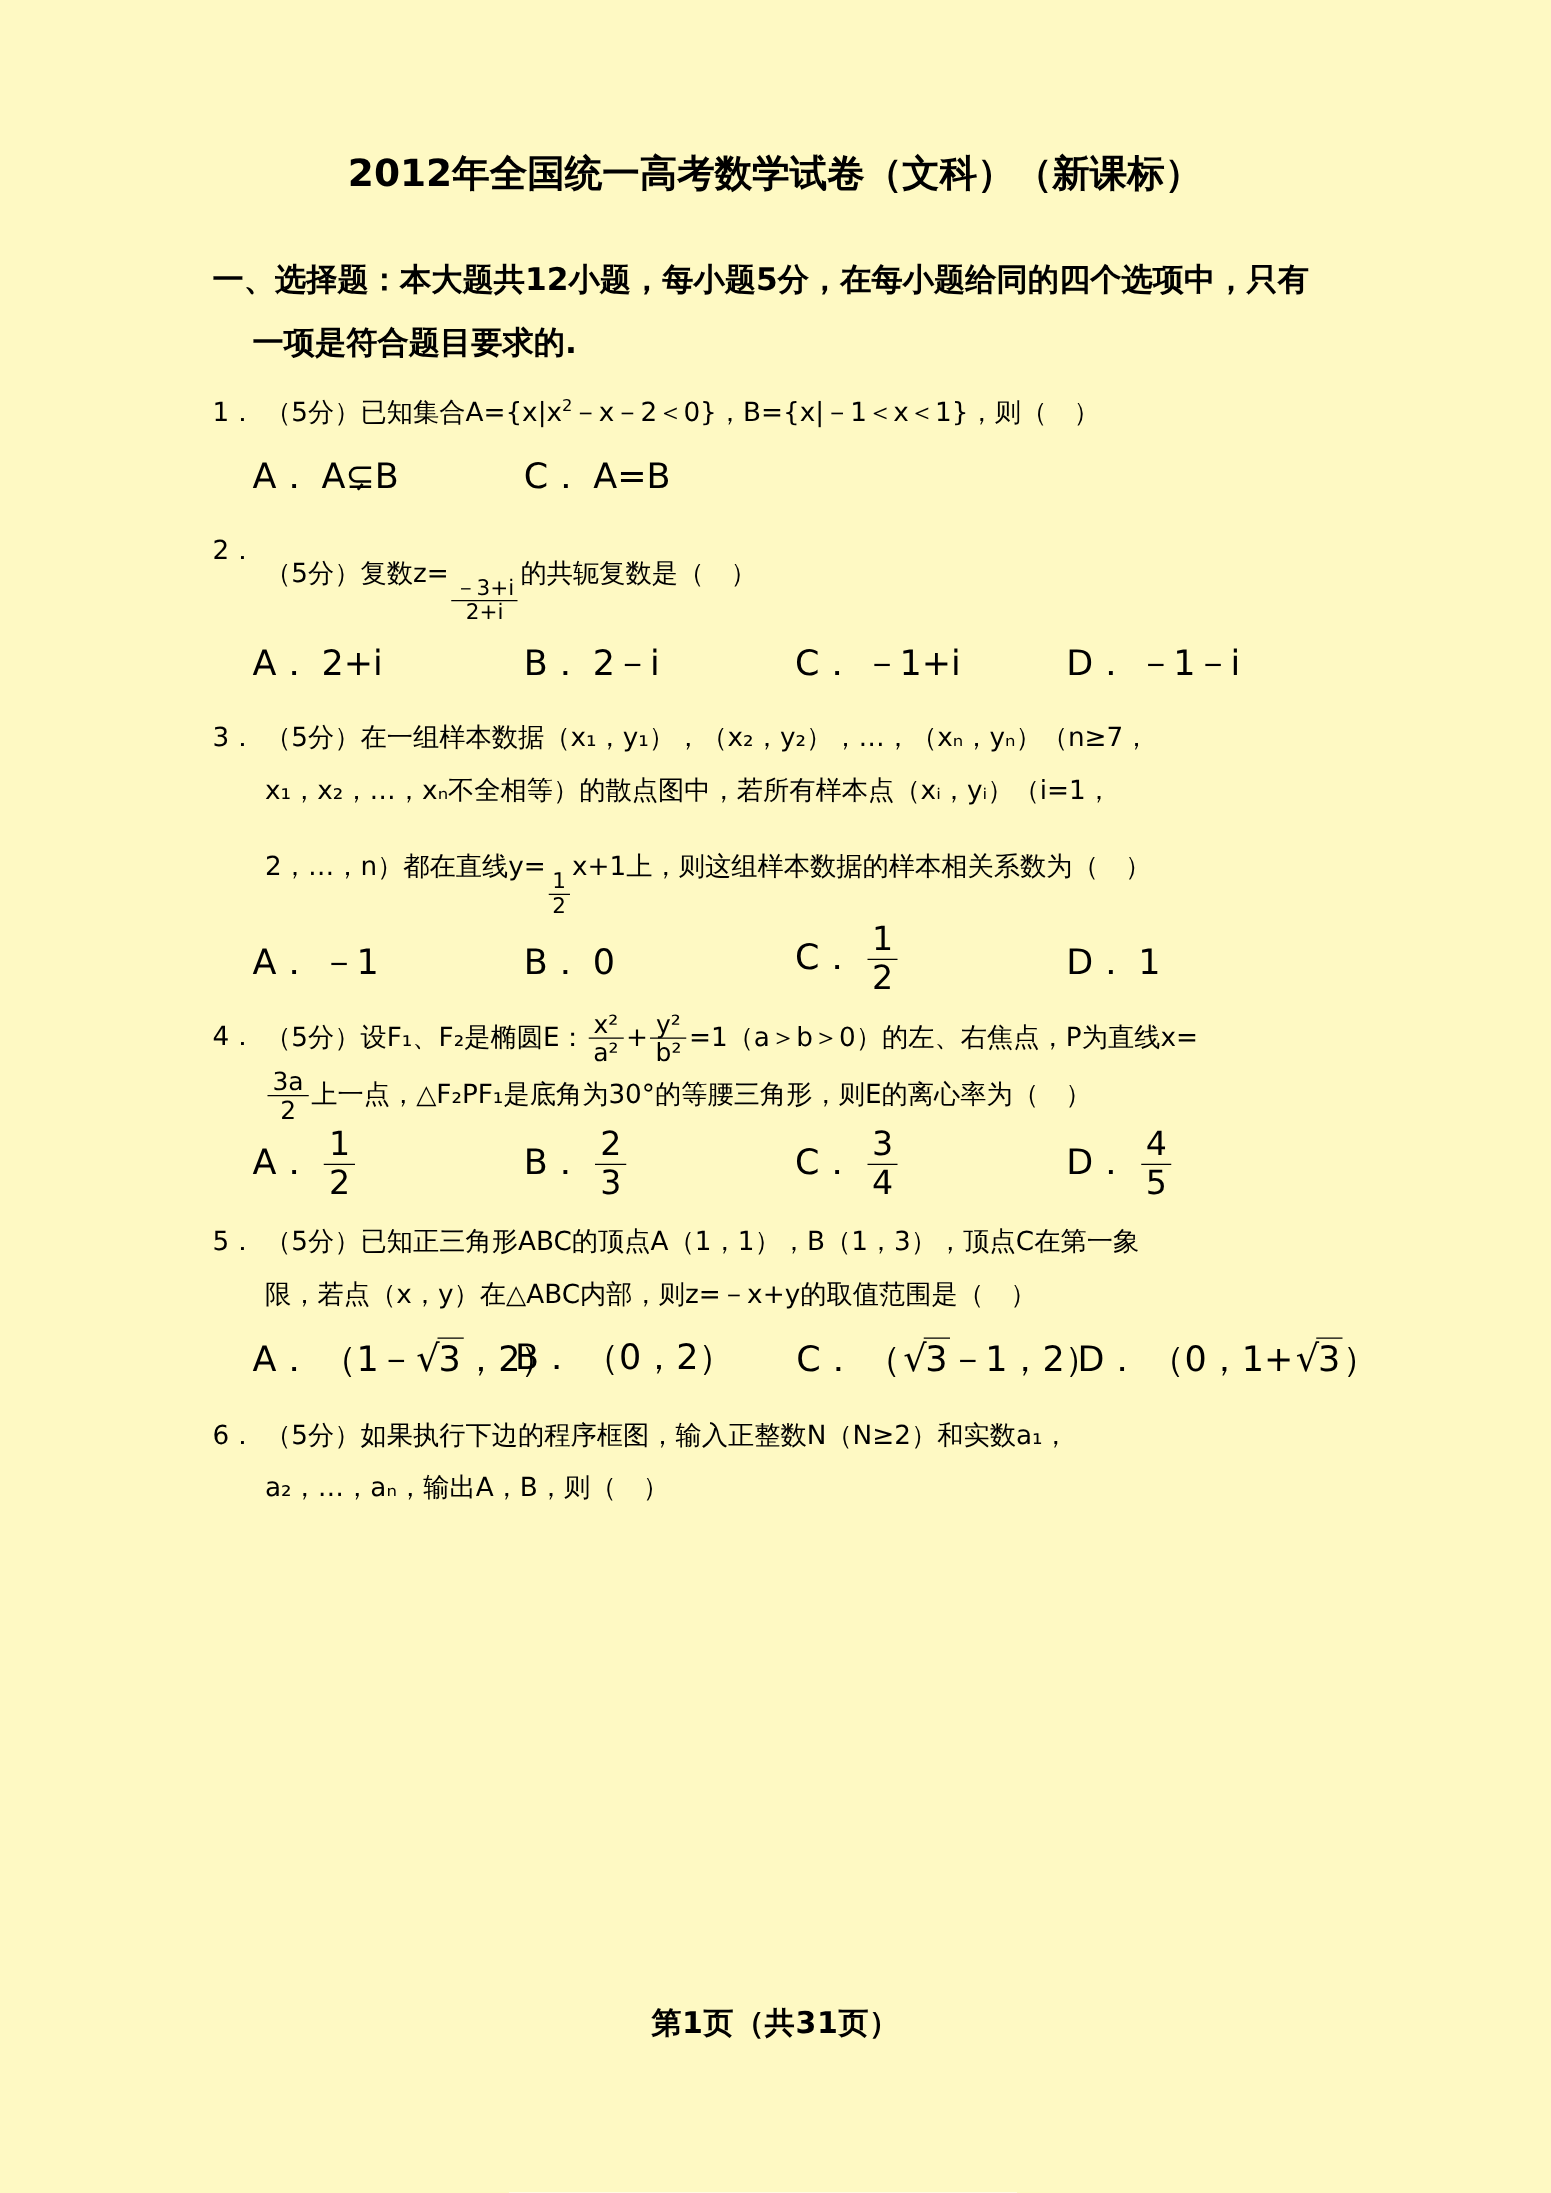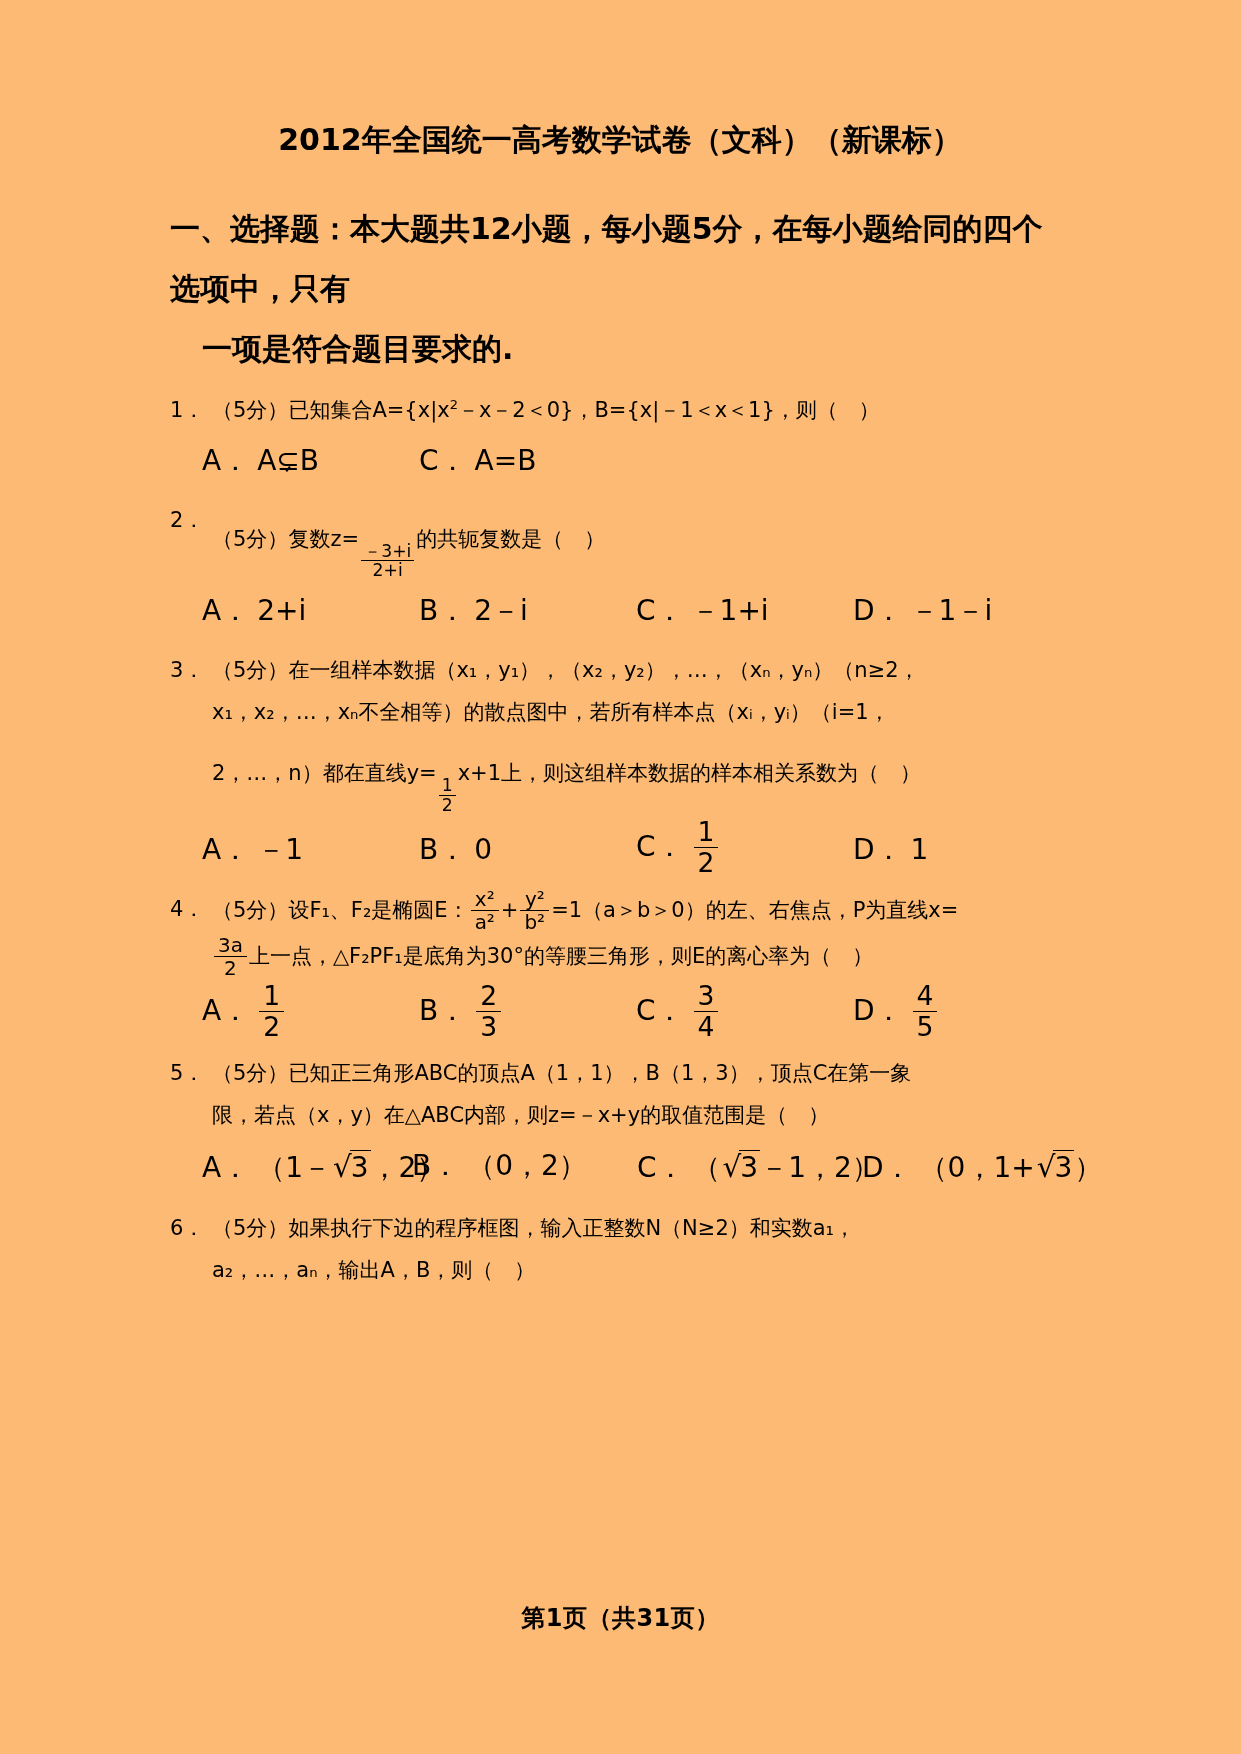"2012年全国统一高考数学试卷（文科）（新课标）" .page { background: #fdba74 -> #fef9c3 }
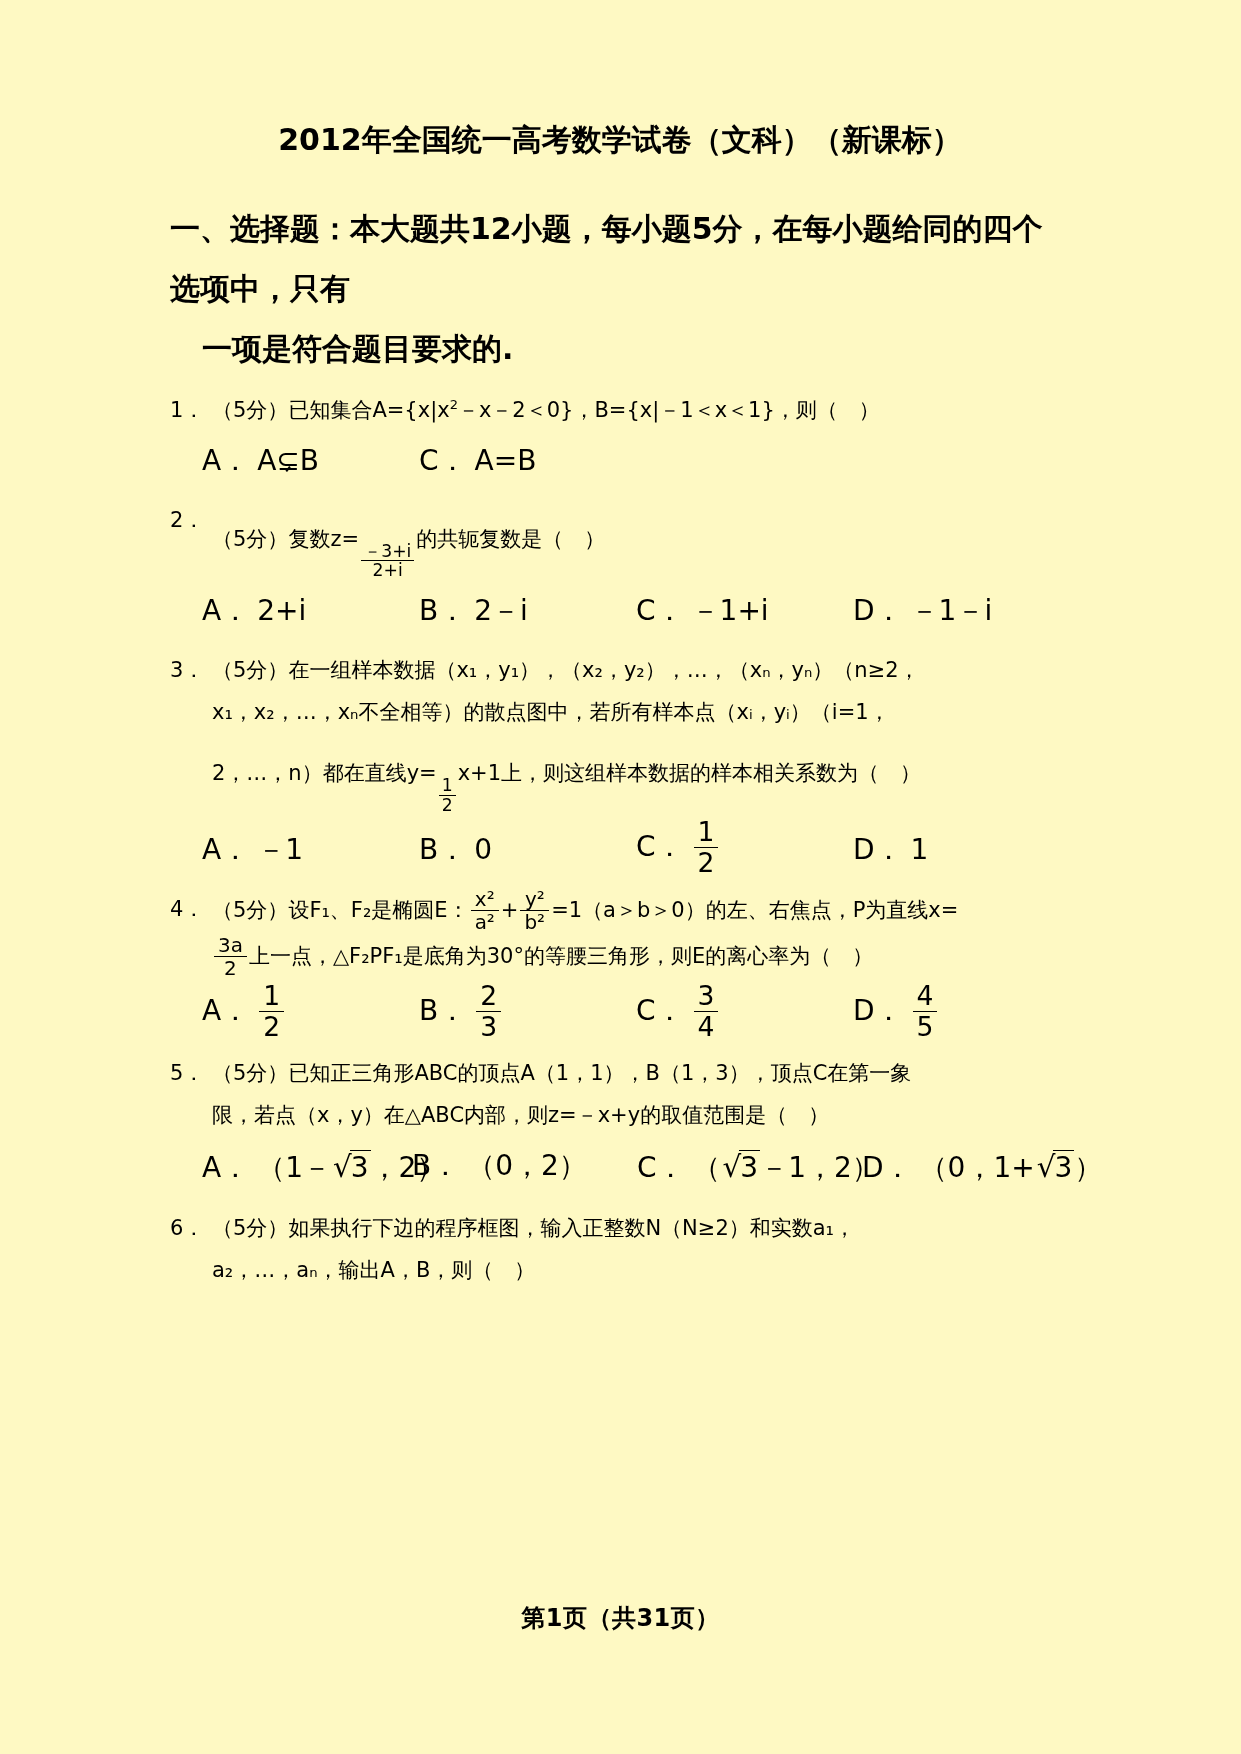"一、选择题：本大题共12小题，每小题5分，在每小题给同的四个选项中，只有" .section-head { font-size: 30px -> 25px }
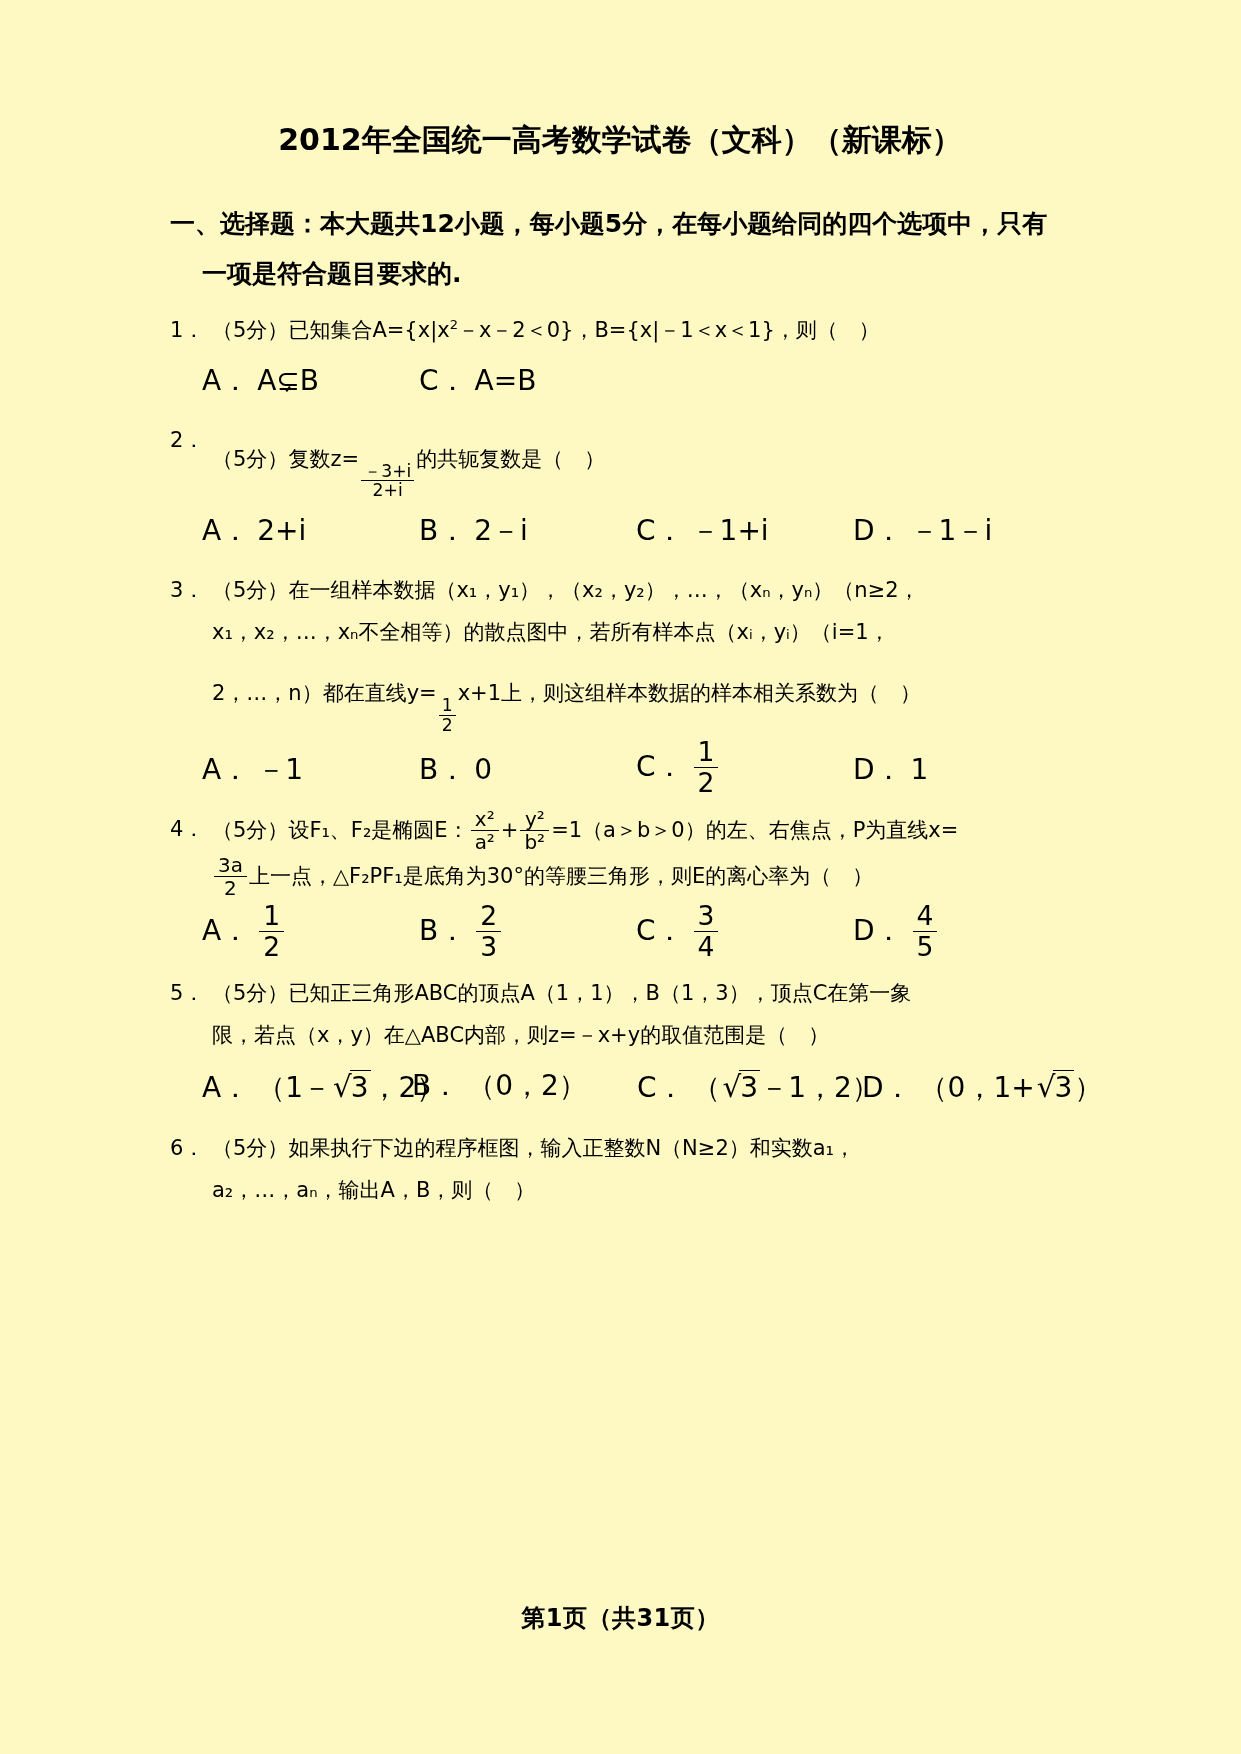"在一组样本数据（x₁，y₁），（x₂，y₂），…，（xₙ，yₙ）（n≥2，" span { text: 2 -> 7 }
